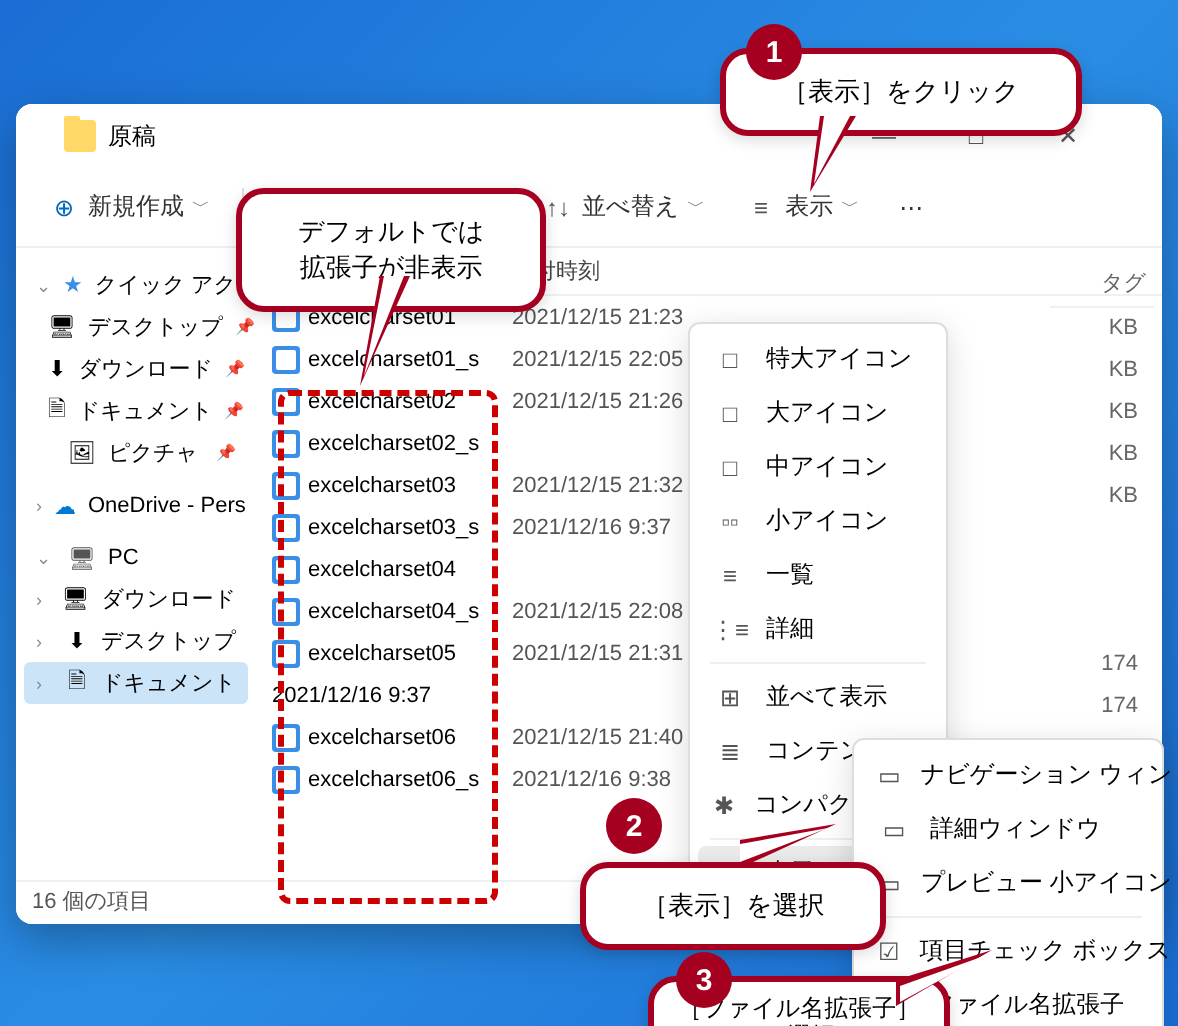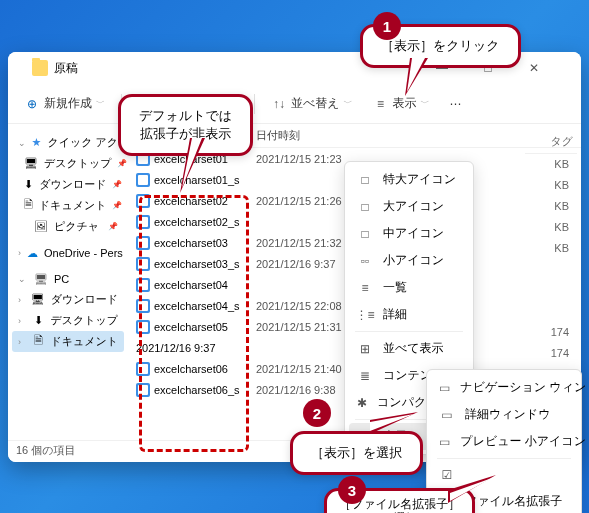"［表示］をクリック" .callout { padding: 10px 18px -> 10px 28px }
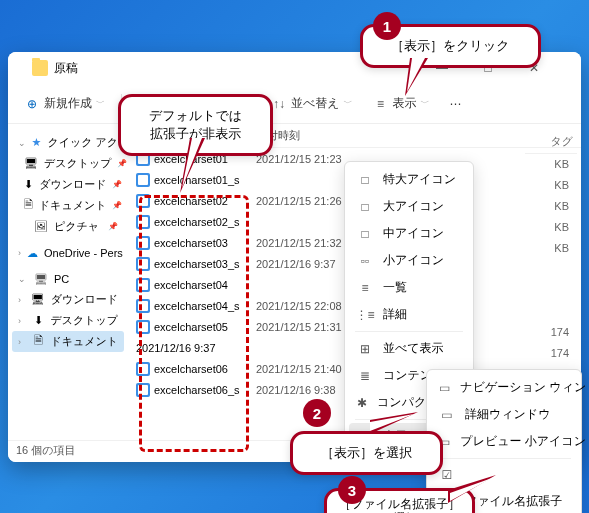"2021/12/15 22:05" div { html: none -> <div>2021/12/15 22:05</div> }
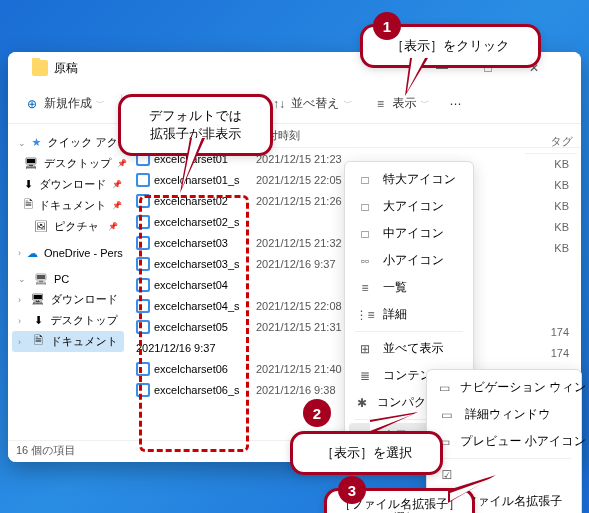"項目チェック ボックス" span { html: none -> <span>項目チェック ボックス</span> }
